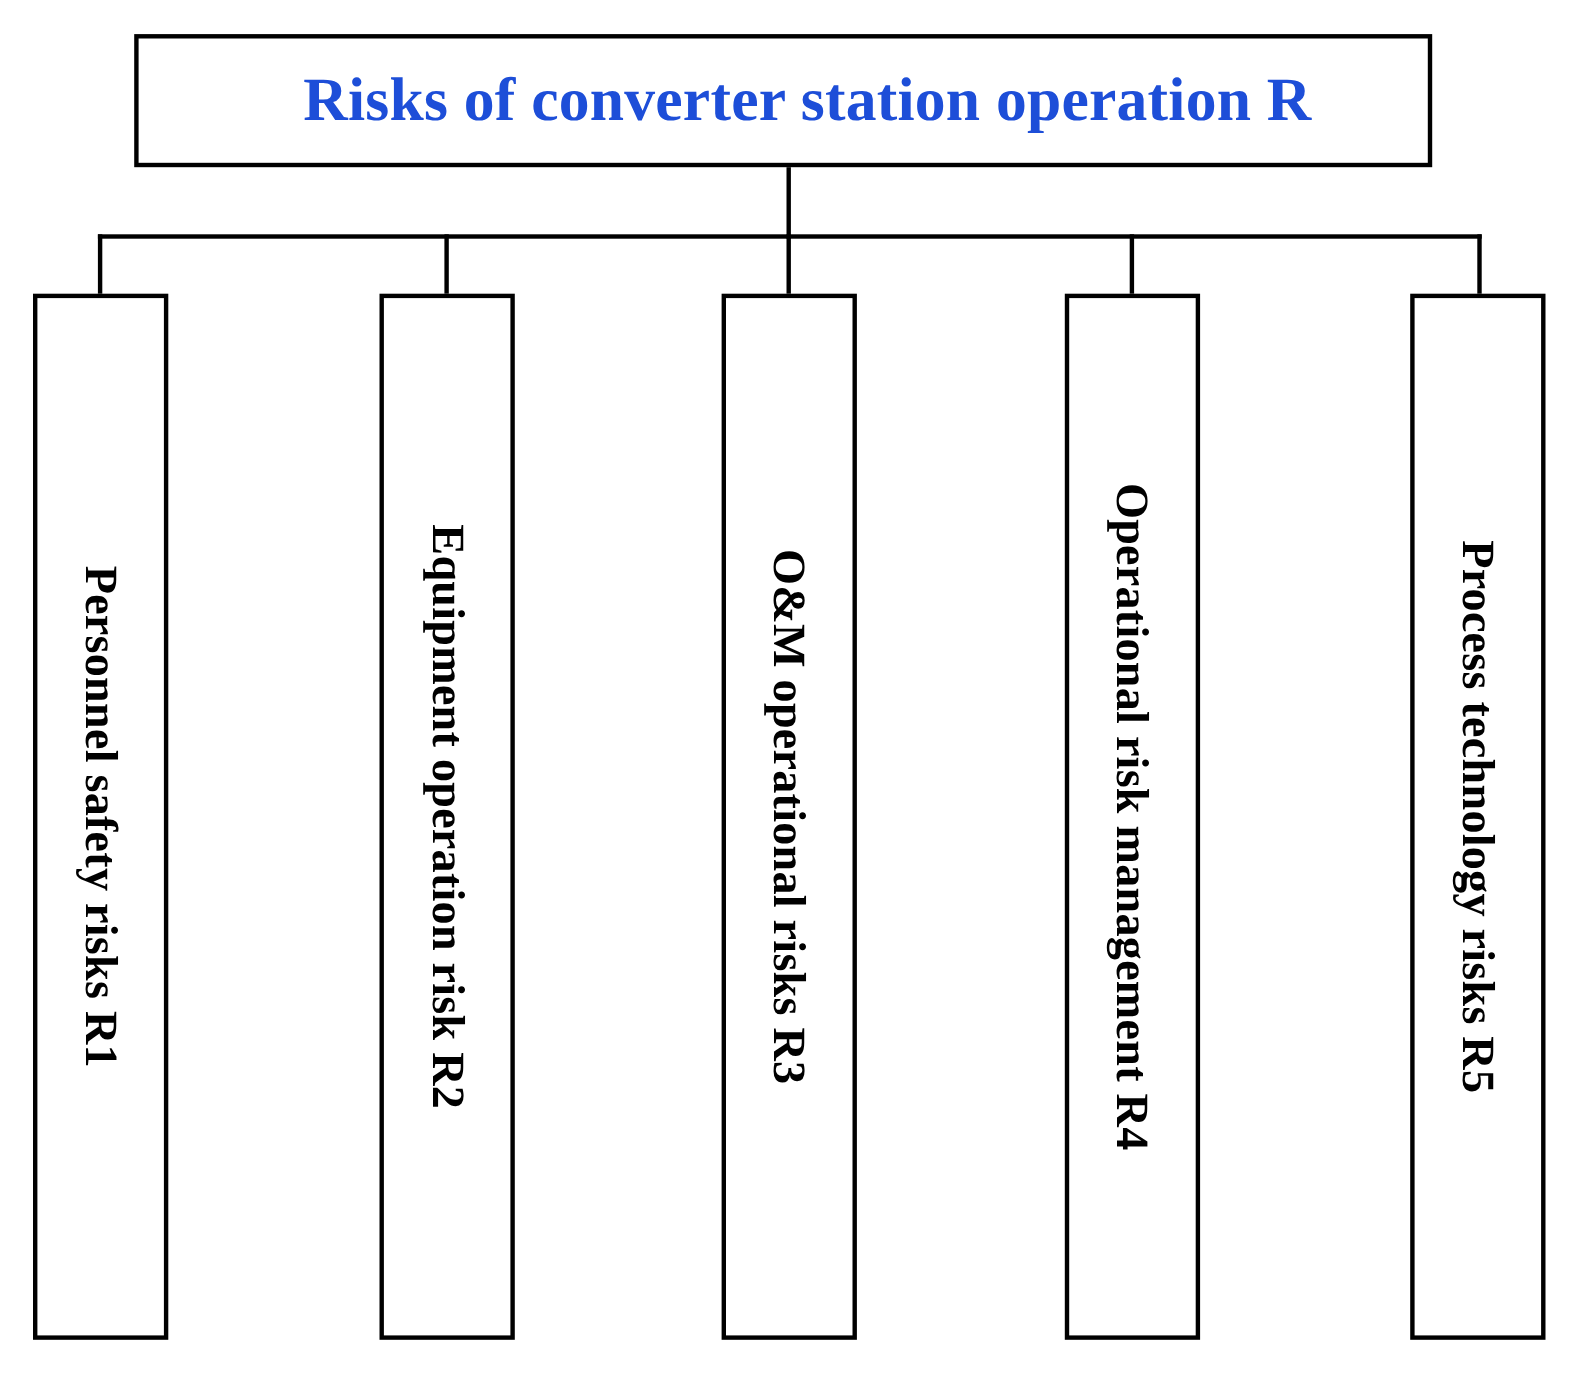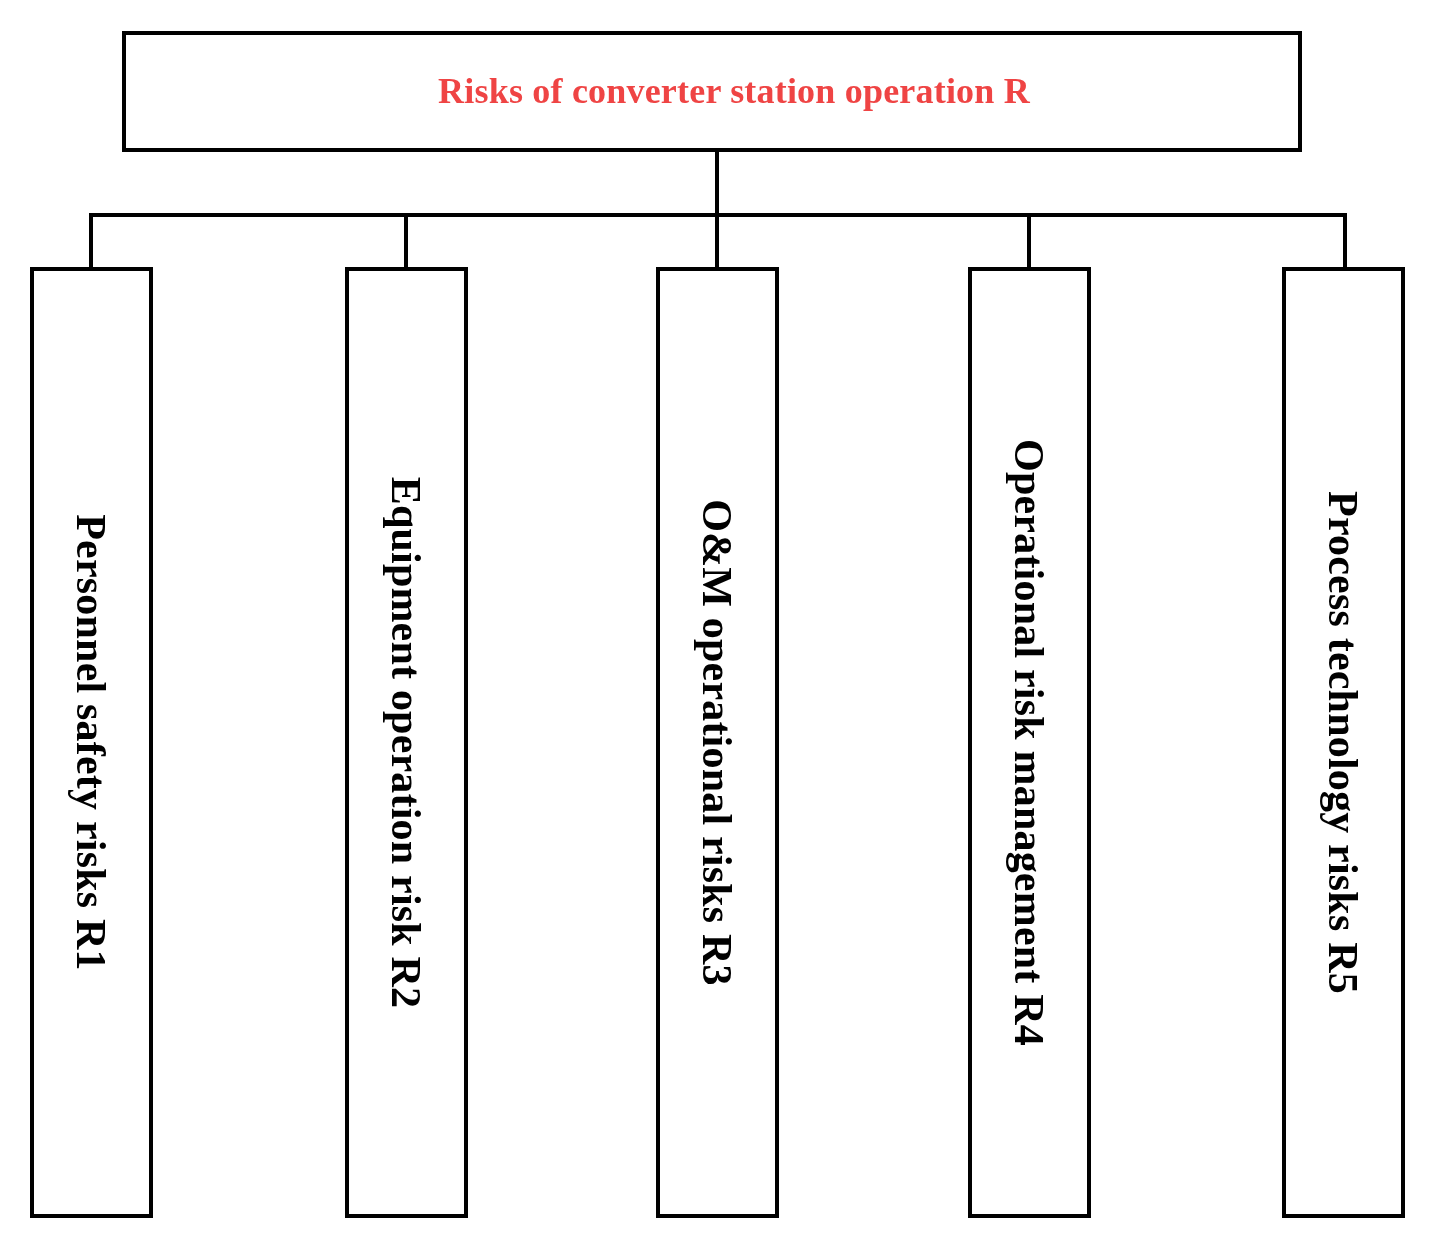"Risks of converter station operation" .root-label { color: #ef4444 -> #1d4ed8; font-size: 36px -> 56px }
